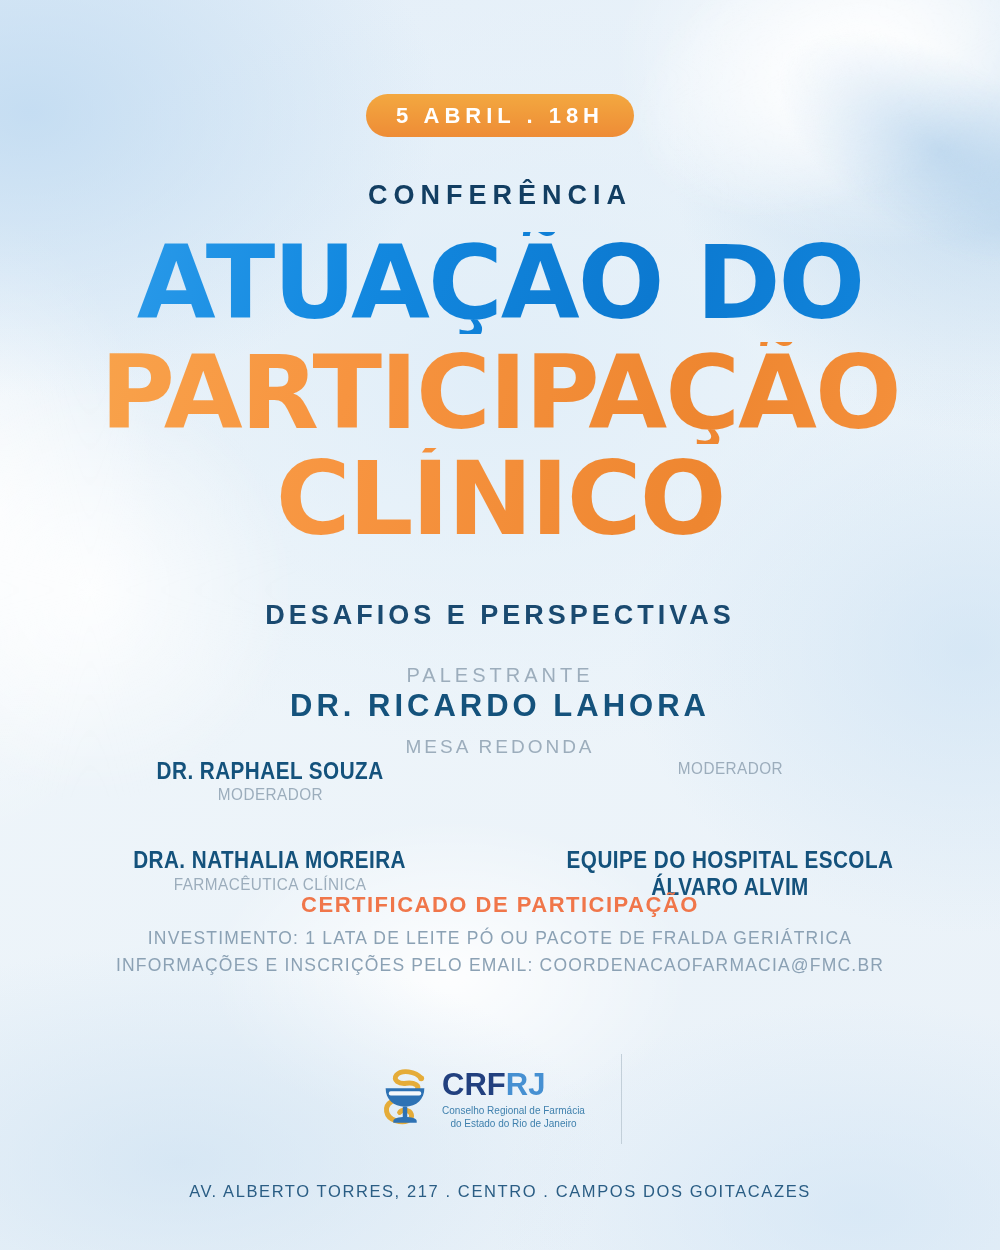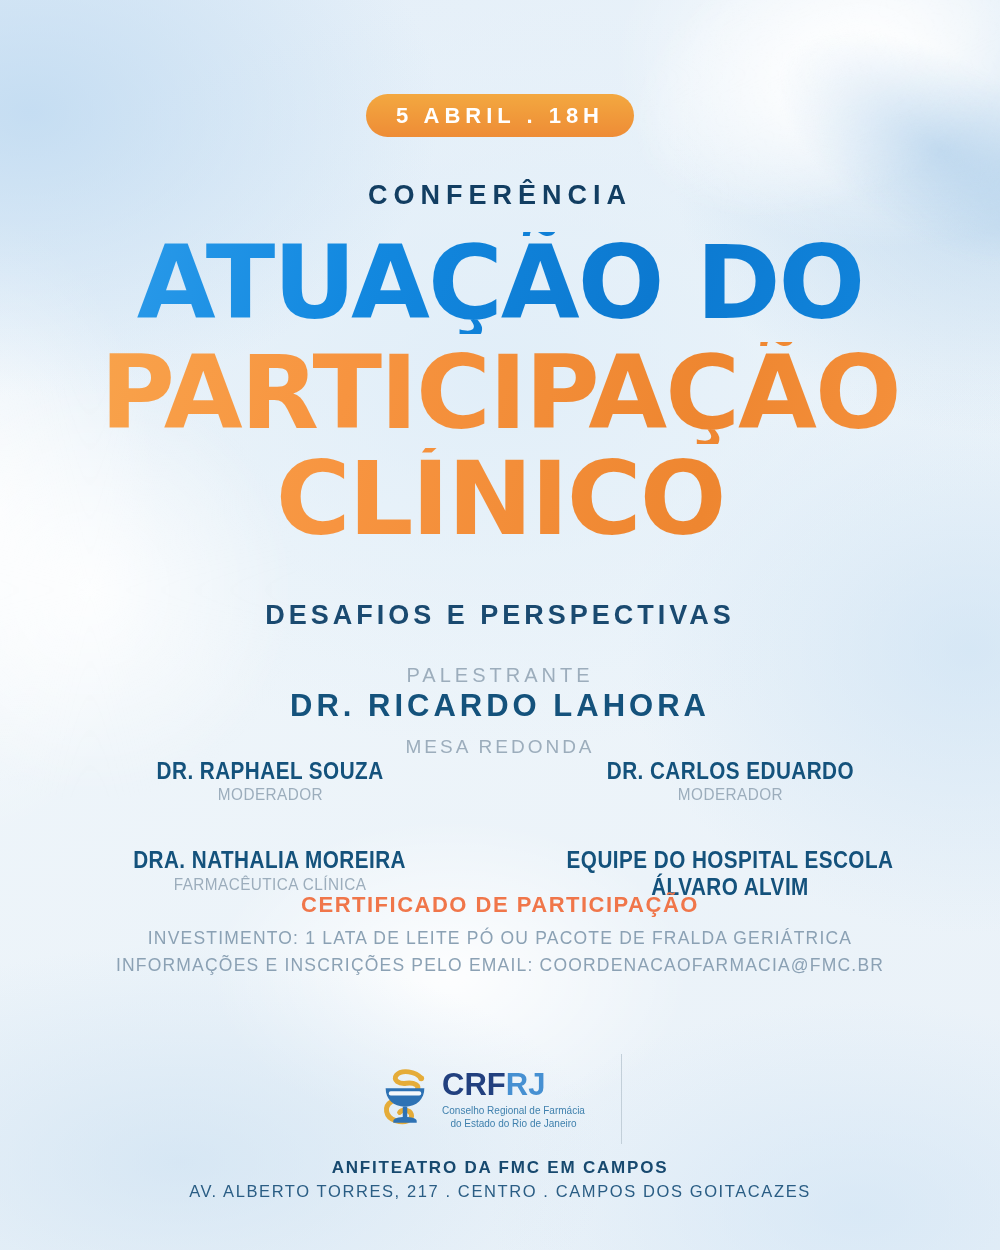"DR. CARLOS EDUARDO" div.pname { html: <div><span>DR. CARLOS EDUARDO</span></div> -> none }
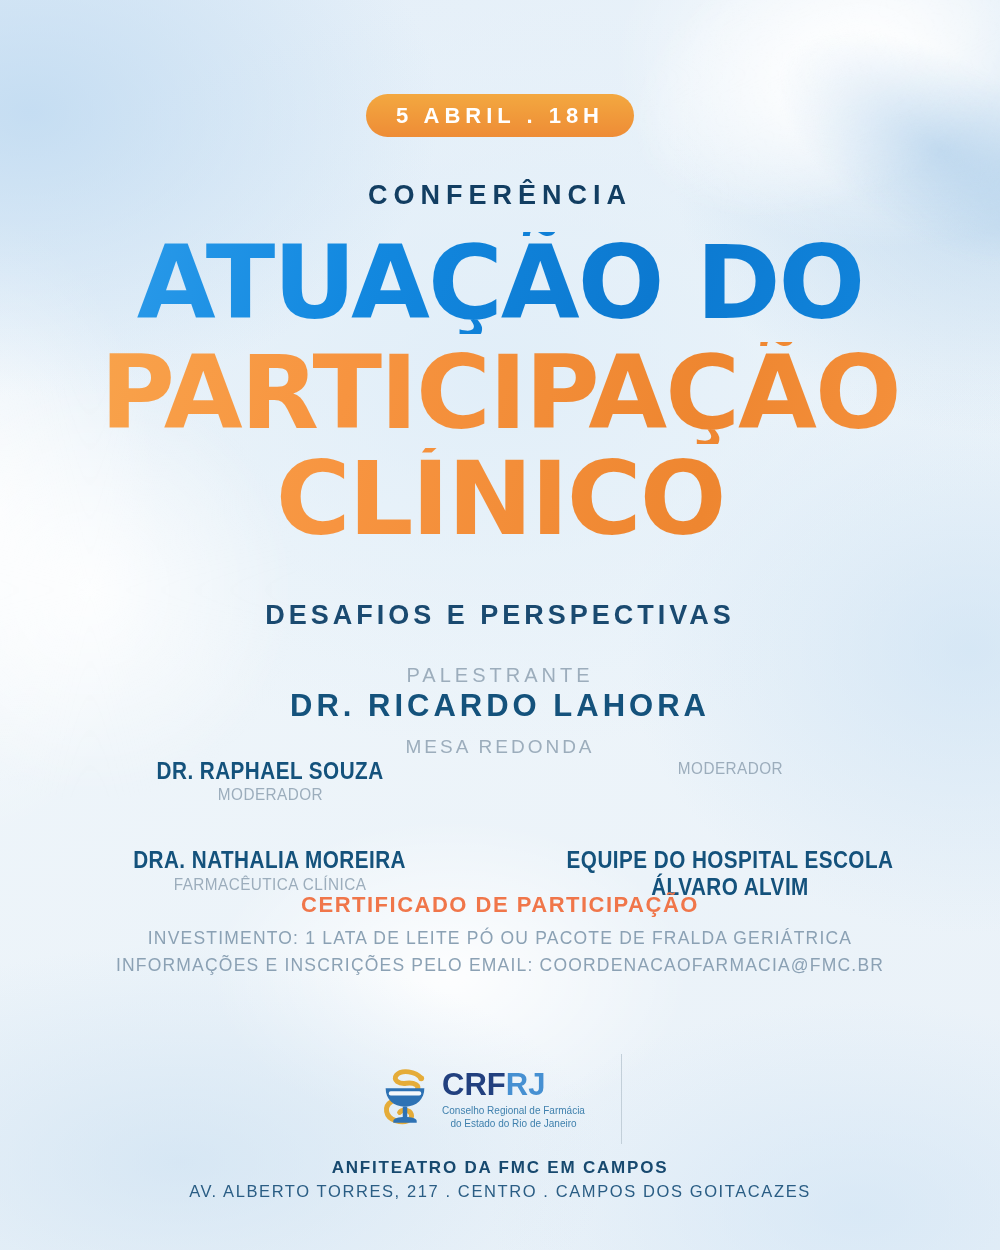"ANFITEATRO DA FMC EM CAMPOS" div.abs { html: <div>ANFITEATRO DA FMC EM CAMPOS</div> -> none }
